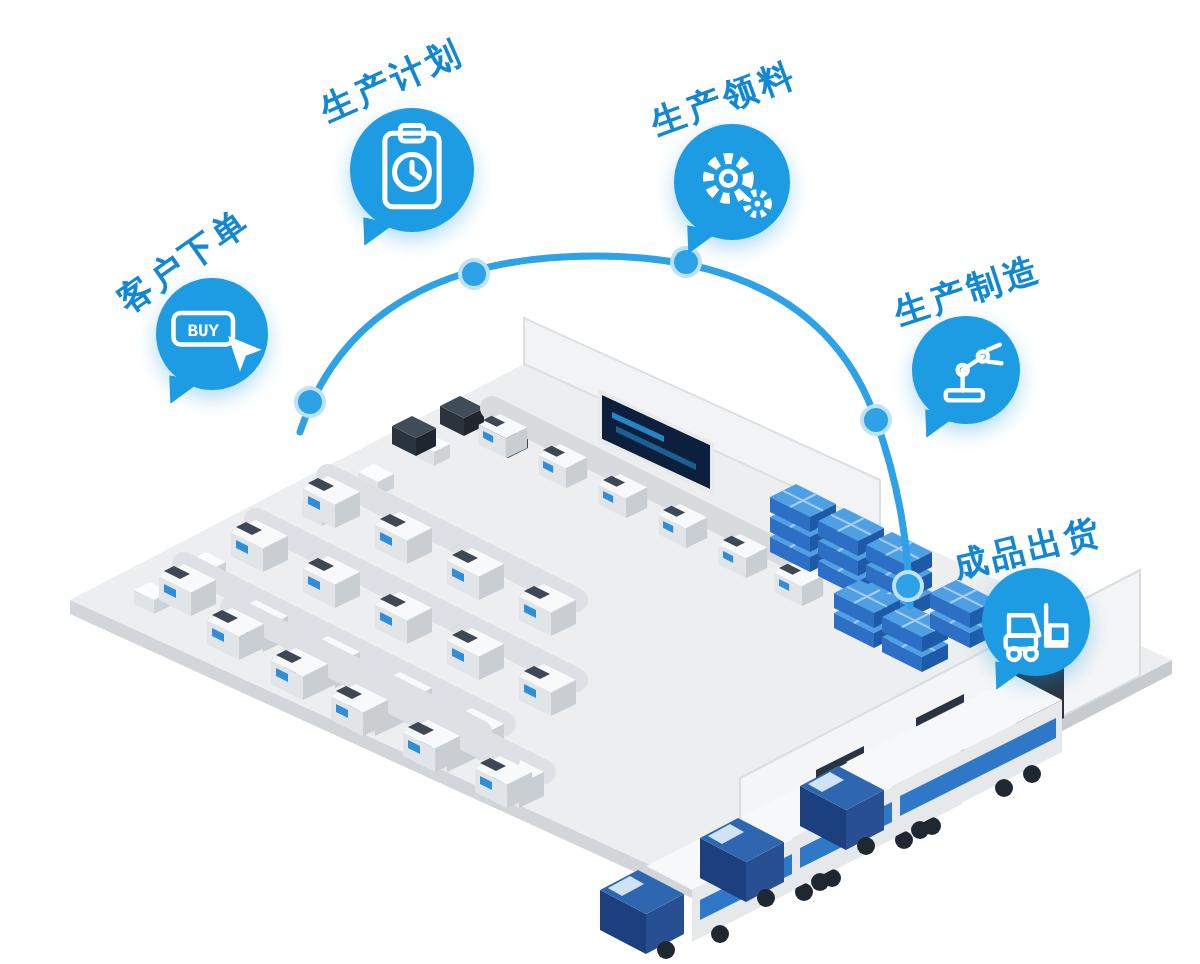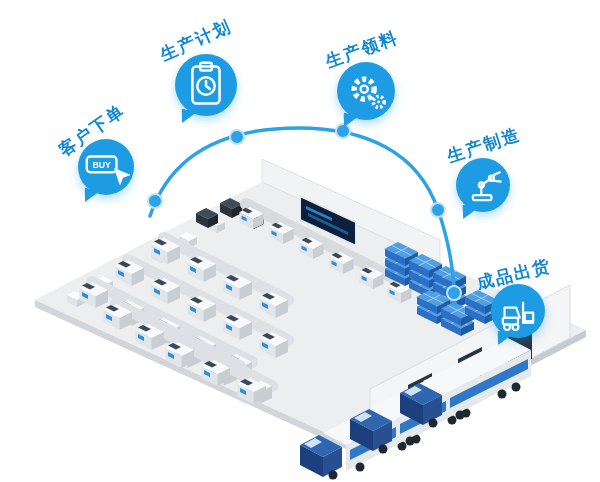"BUY" div.bubble { font-family: none -> Liberation Mono, monospace }
